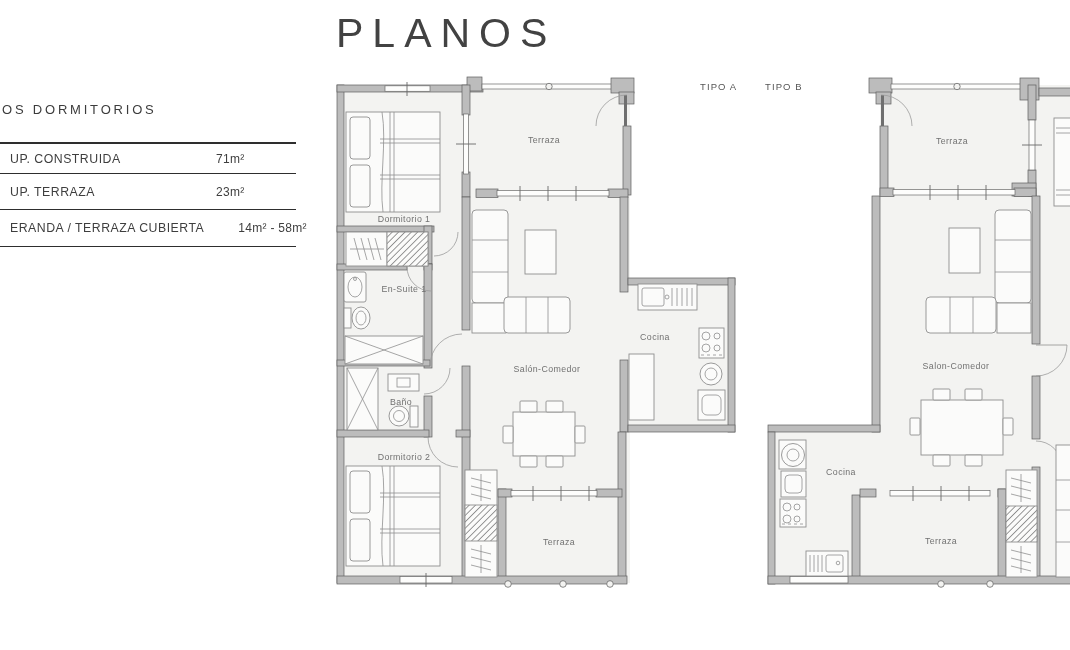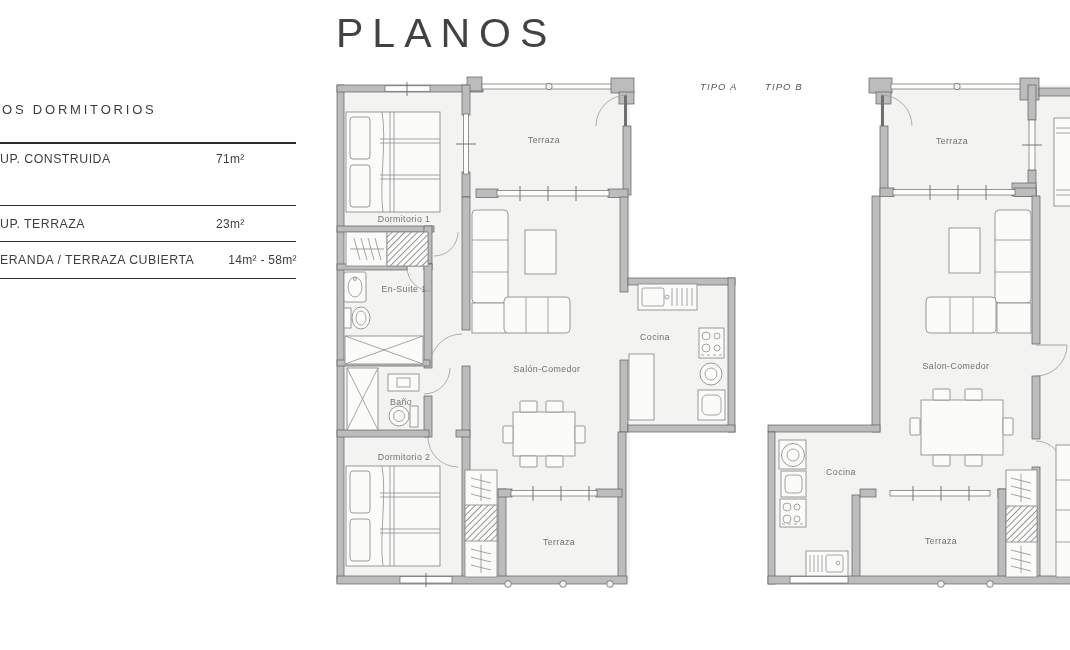"TIPO A" .tipo { font-style: italic -> none }
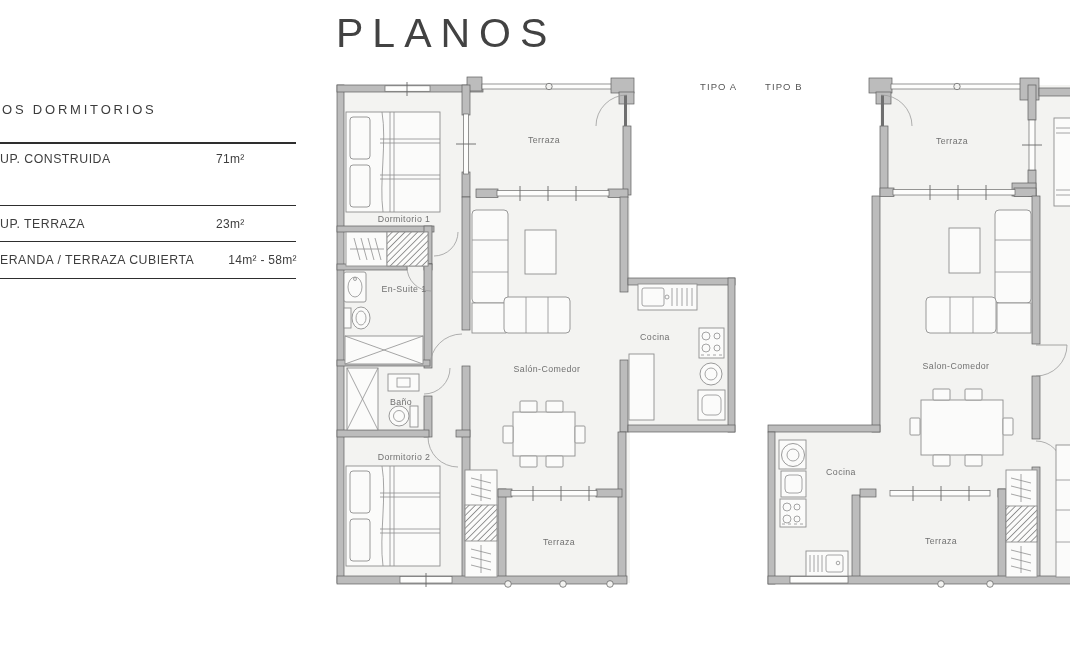"UP. CONSTRUIDA" .info-row { padding-left: none -> 10px }
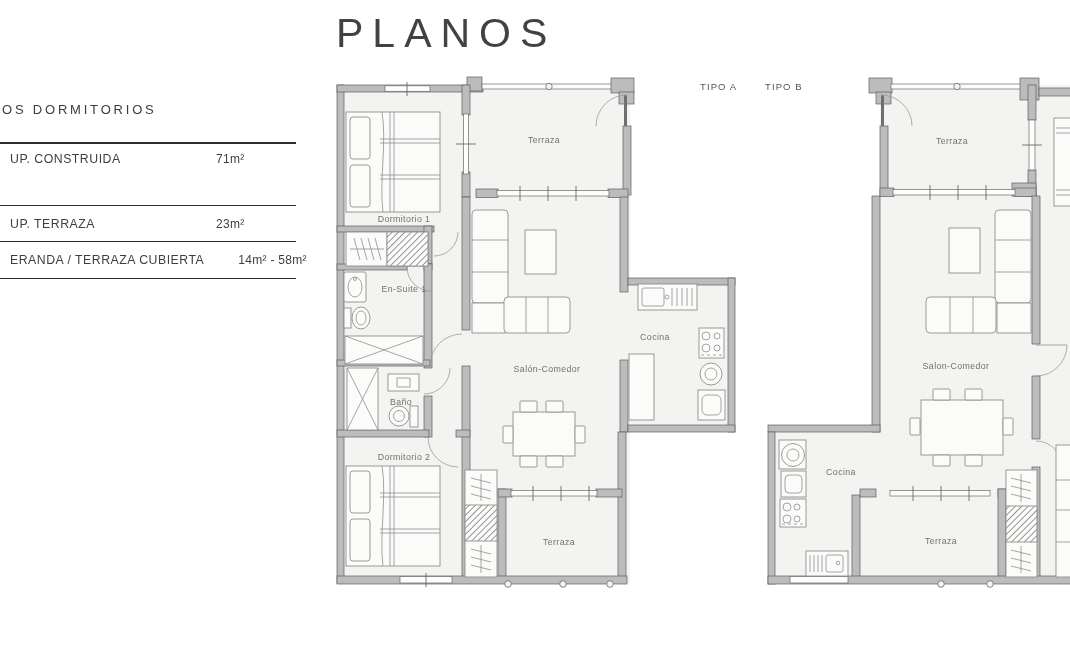"UP. TERRAZA" .row-2 { margin-top: 32px -> none }
